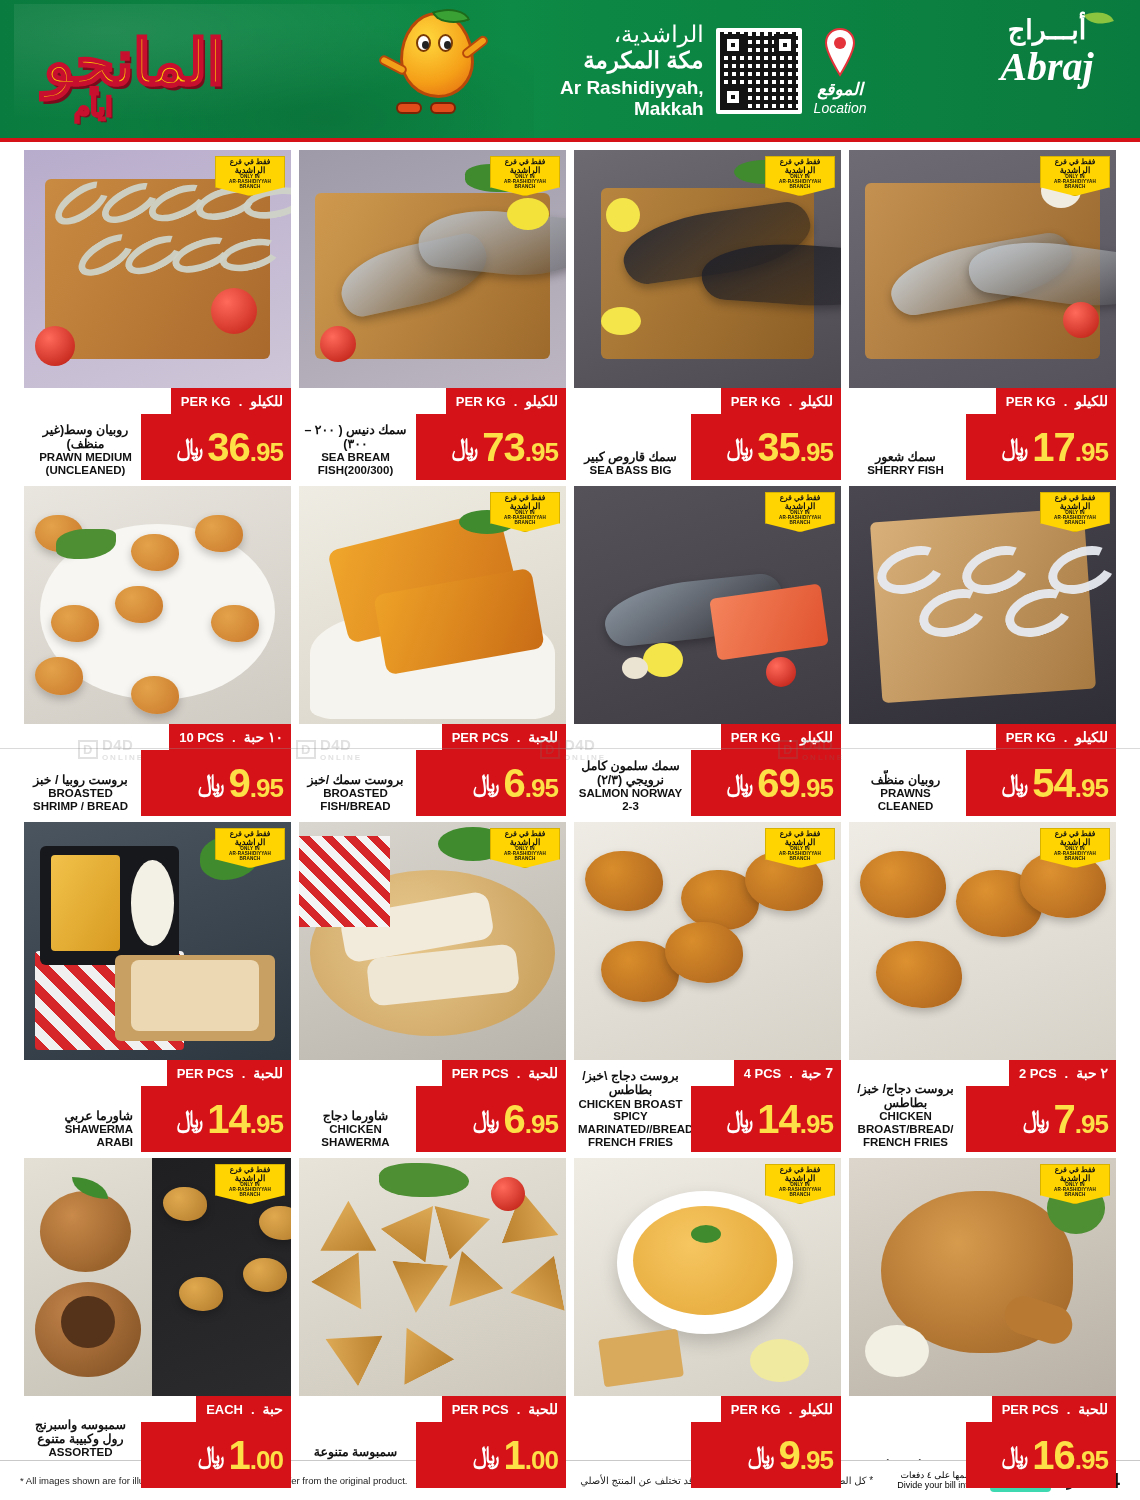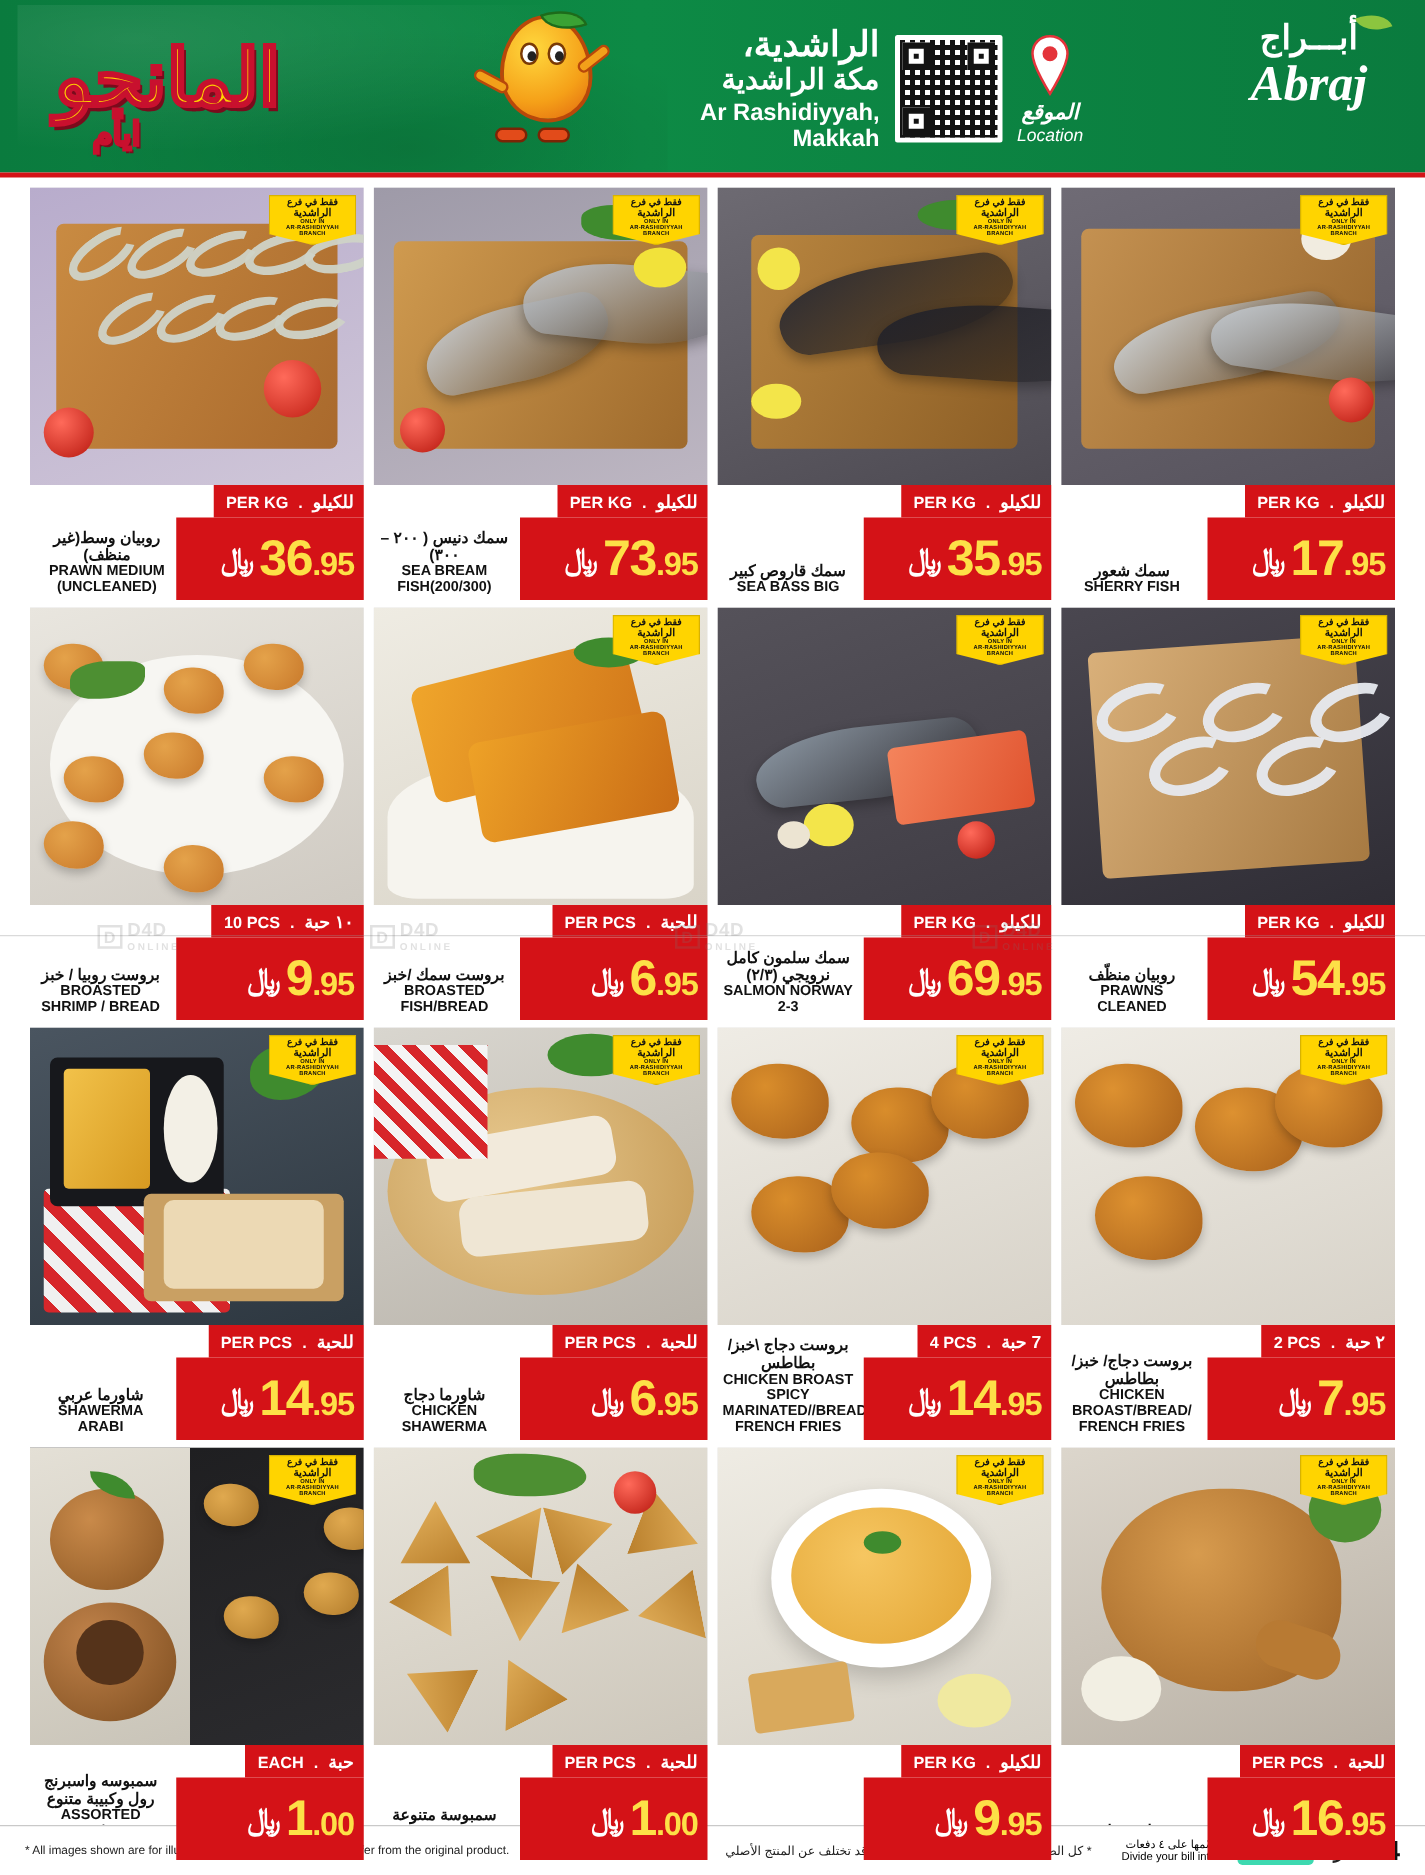"الراشدية،" .hdr-branch-ar { font-size: 28px -> 23px; font-weight: bold -> normal }
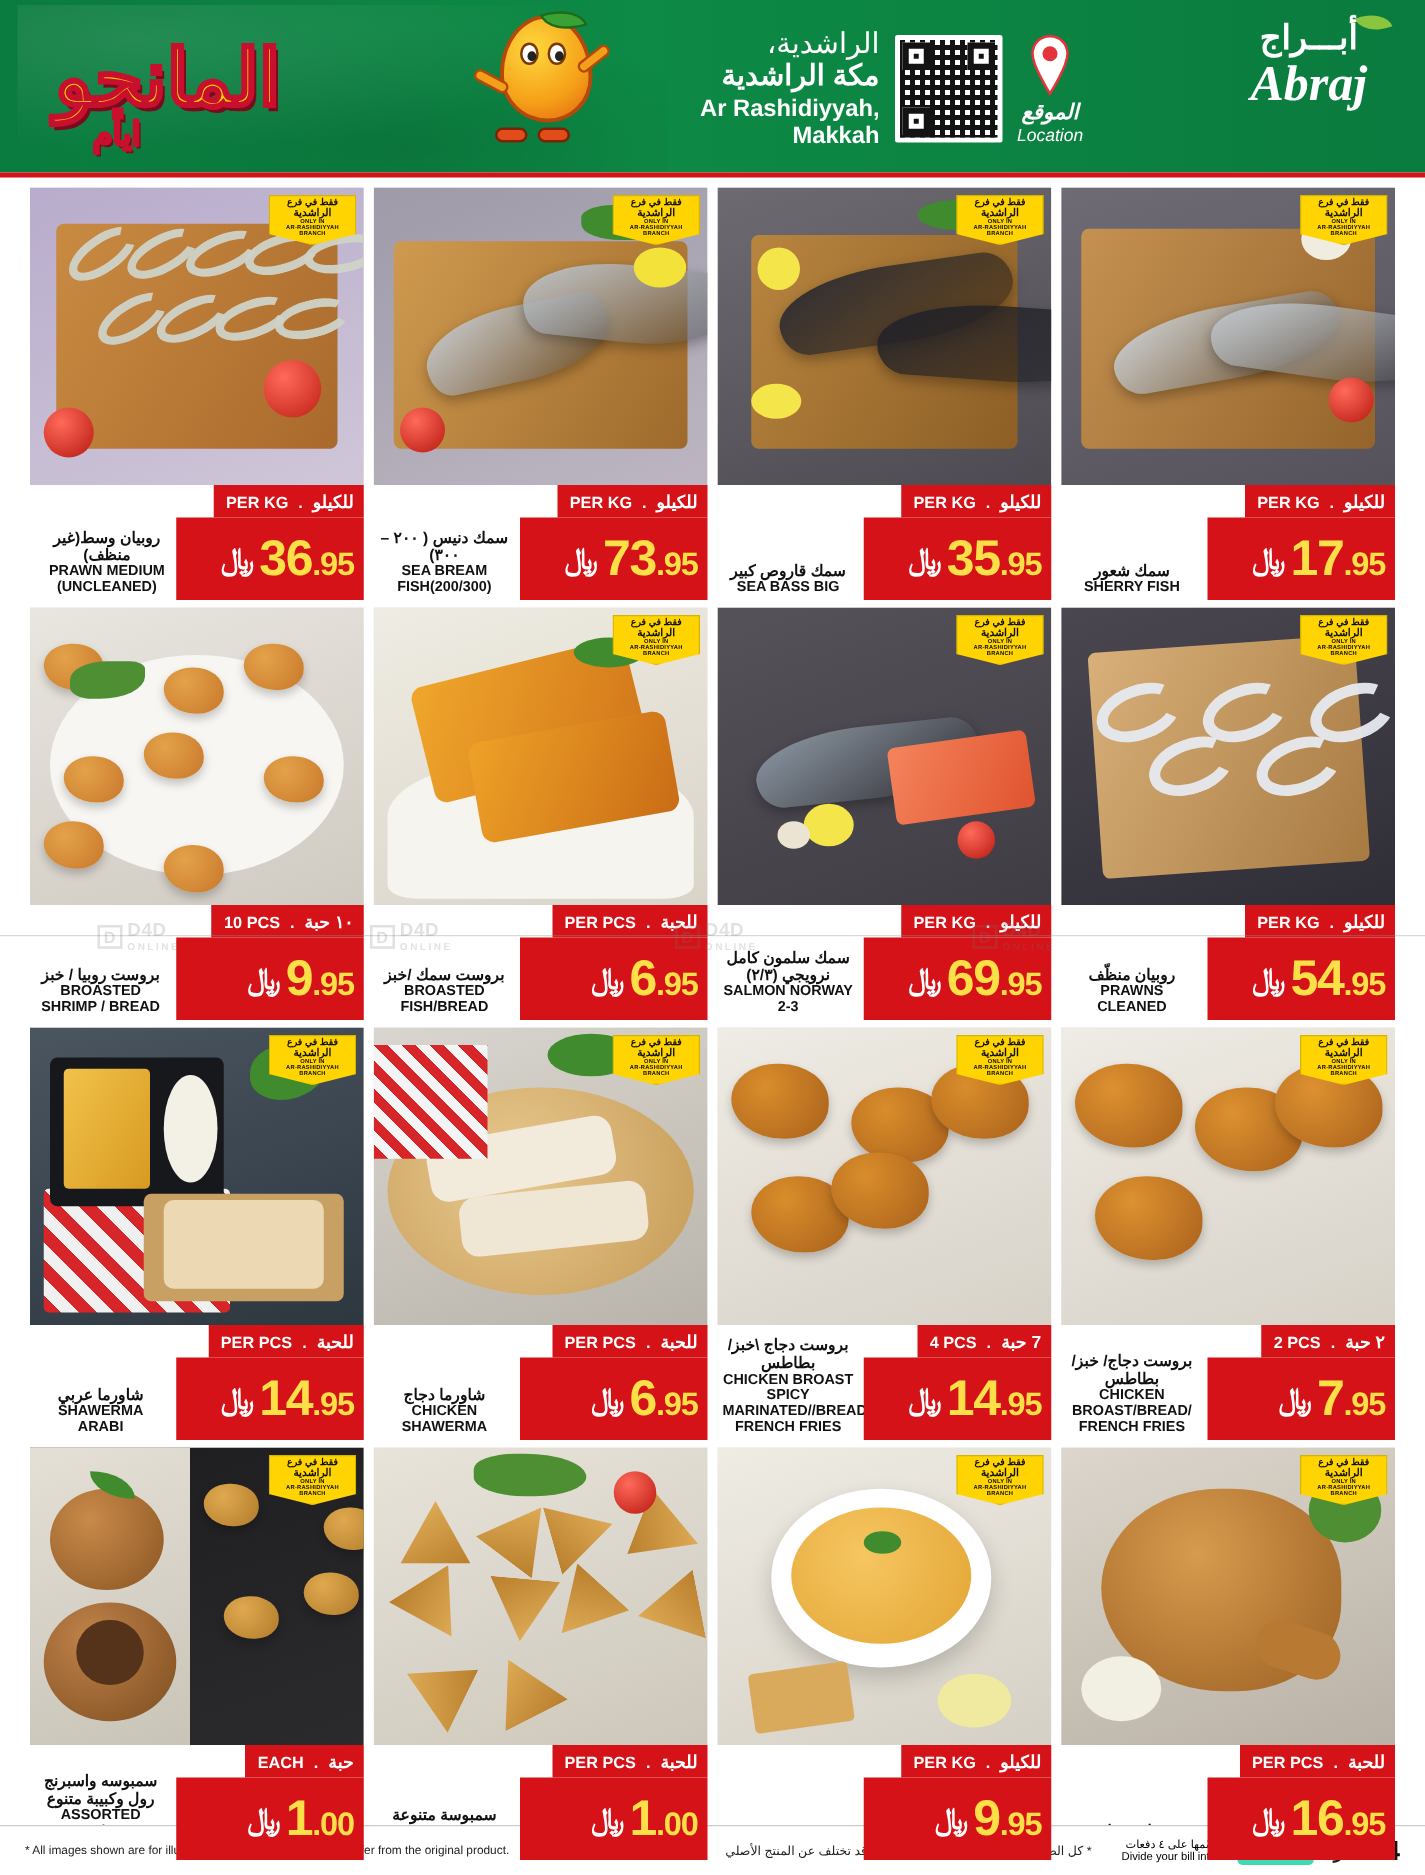"مكة الراشدية" div.hdr-branch-ar2 { text: الراشدية -> المكرمة }
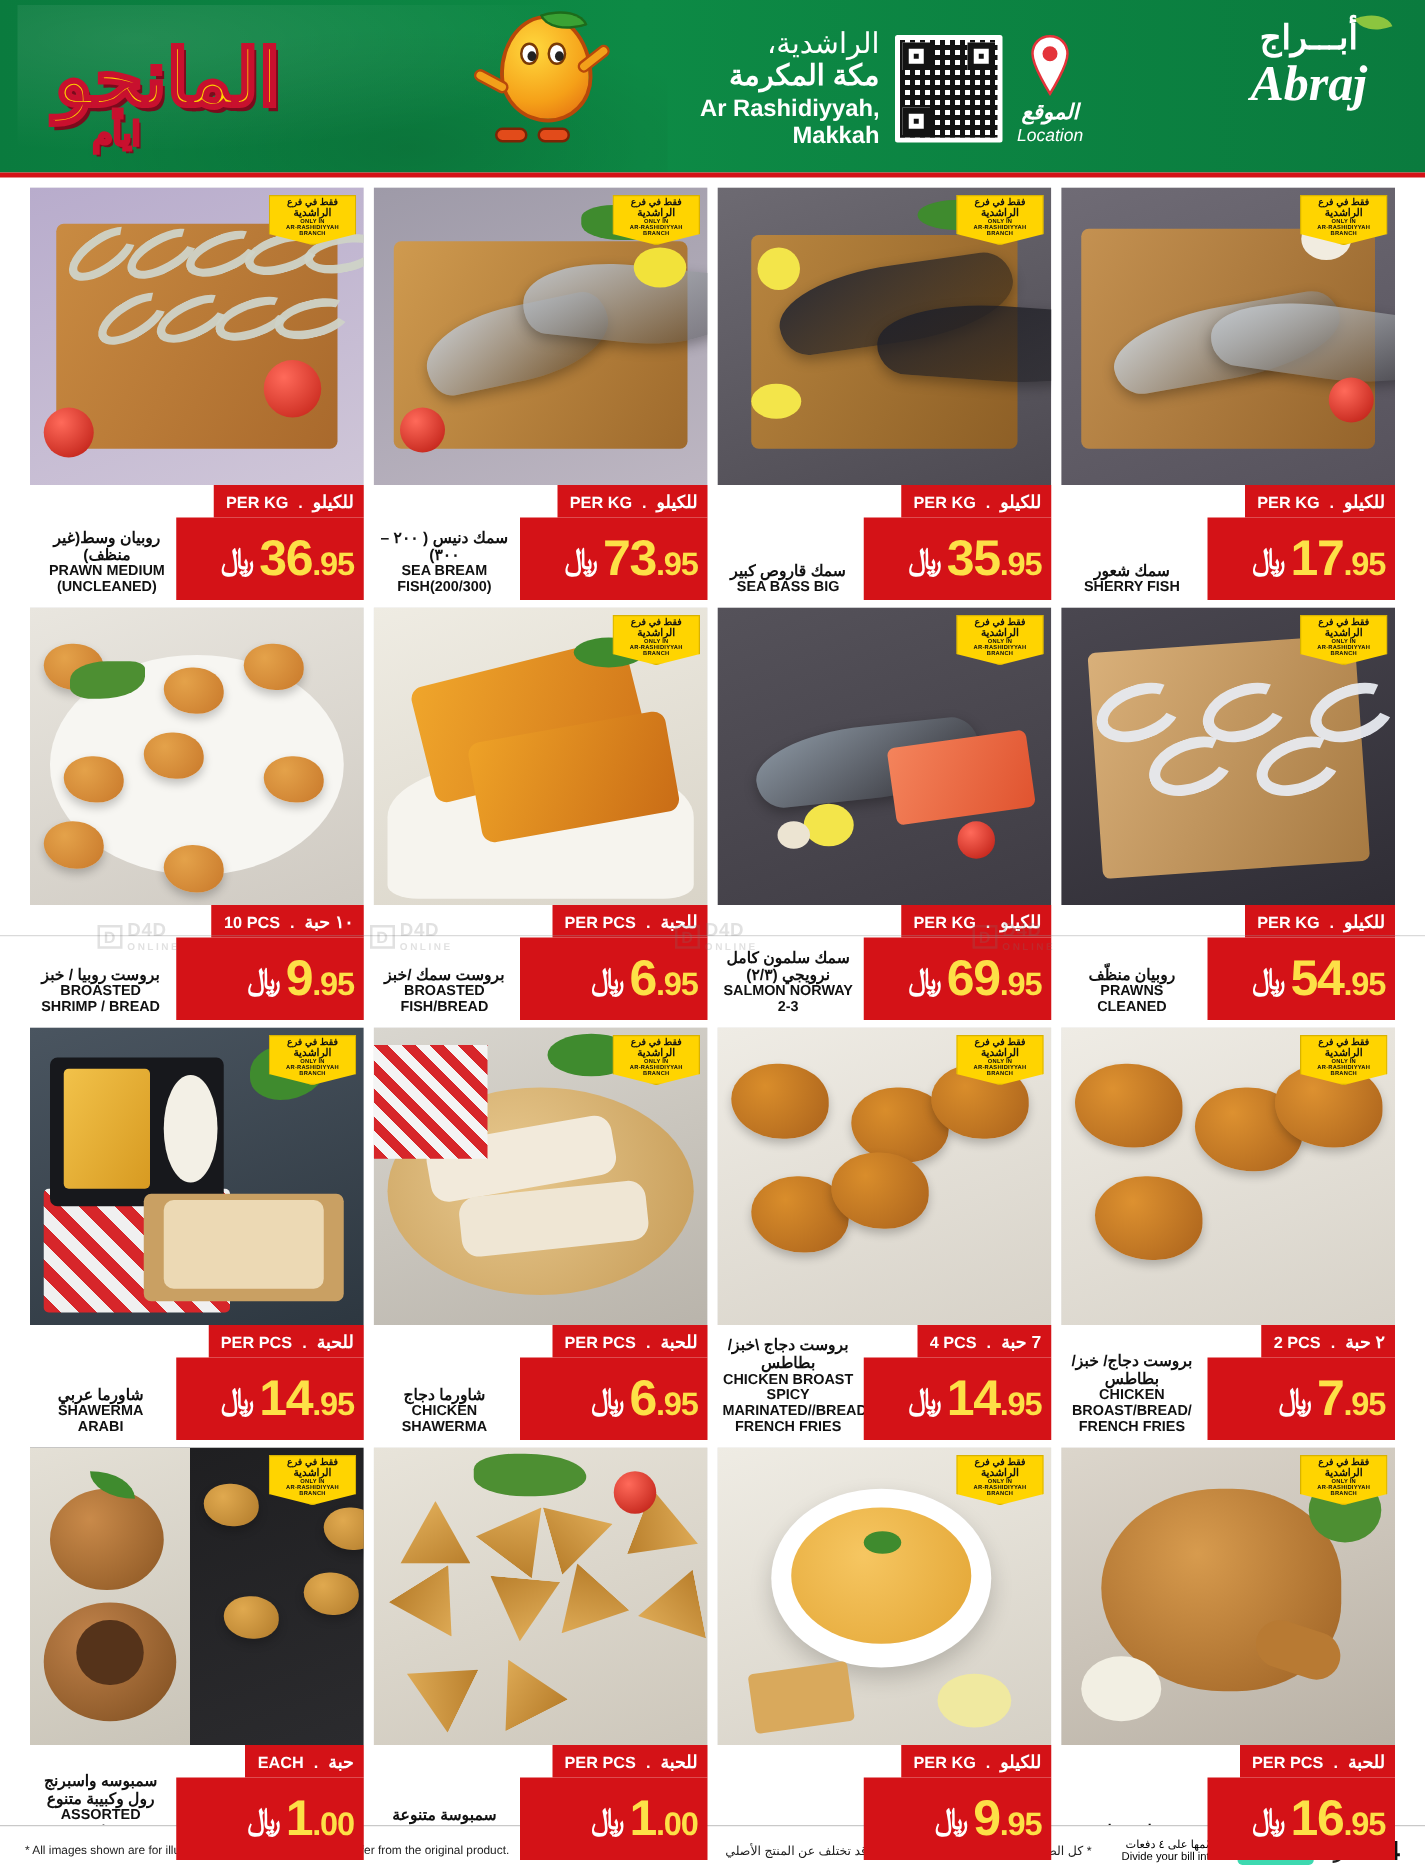"شاورما عربي" div.names { text-align: none -> right }
